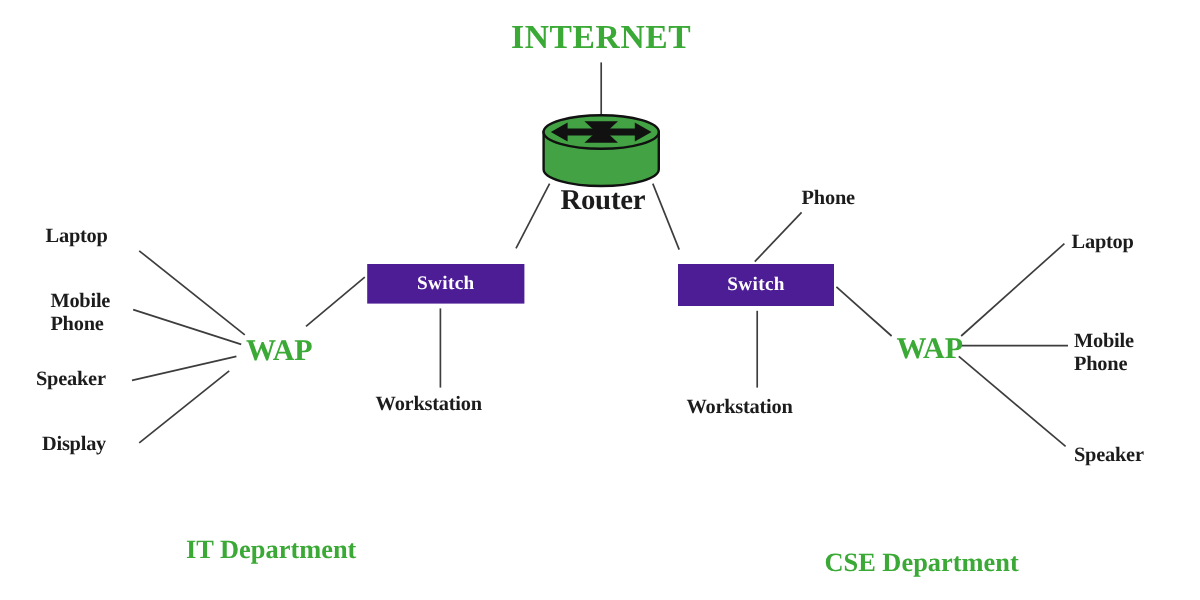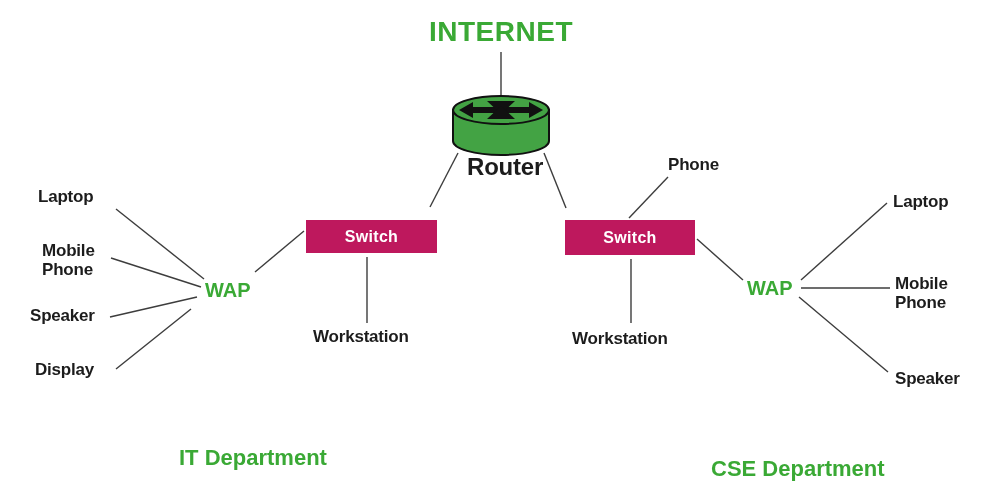"INTERNET" .canvas { font-family: Liberation Sans, sans-serif -> Liberation Serif, serif }
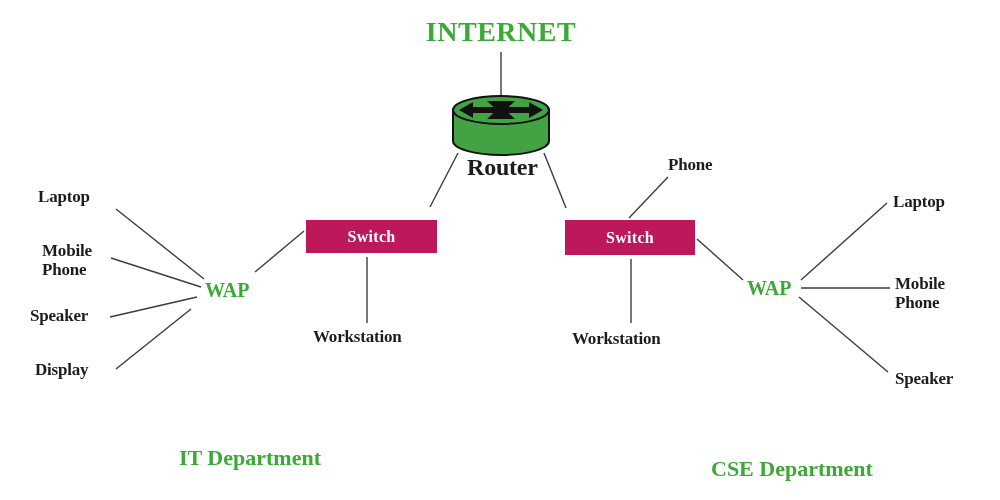"Switch" .switch-box { background: #be185d -> #4c1d95 }
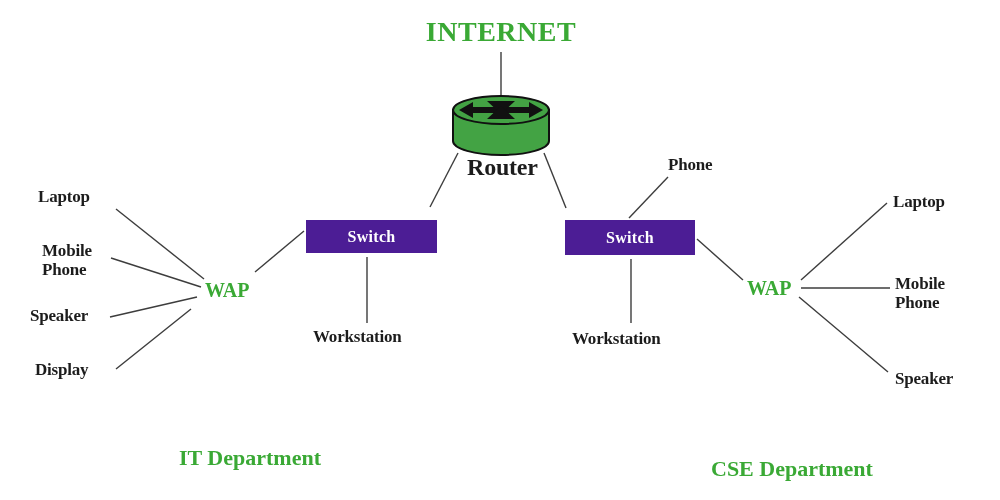"WAP" .green-lbl { font-size: 20px -> 25px }
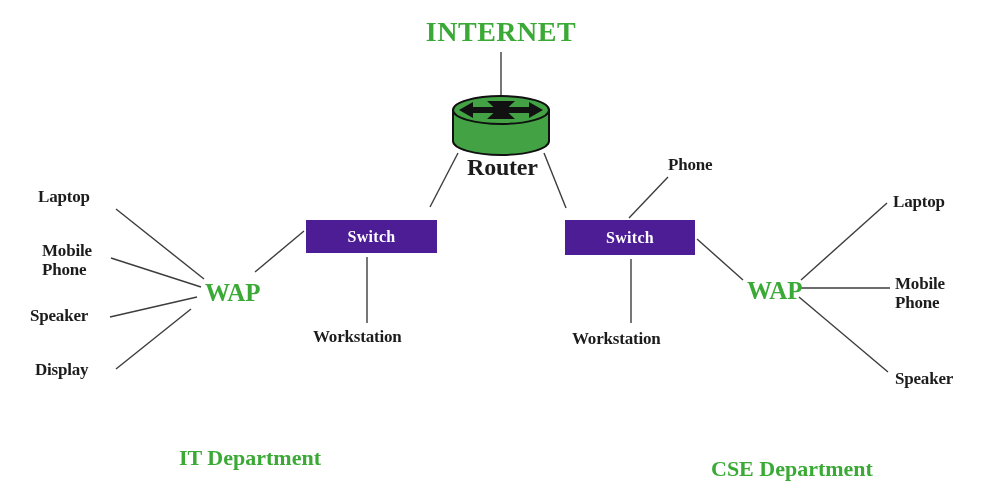"IT Department" .dept { margin-left: 24px -> none }
